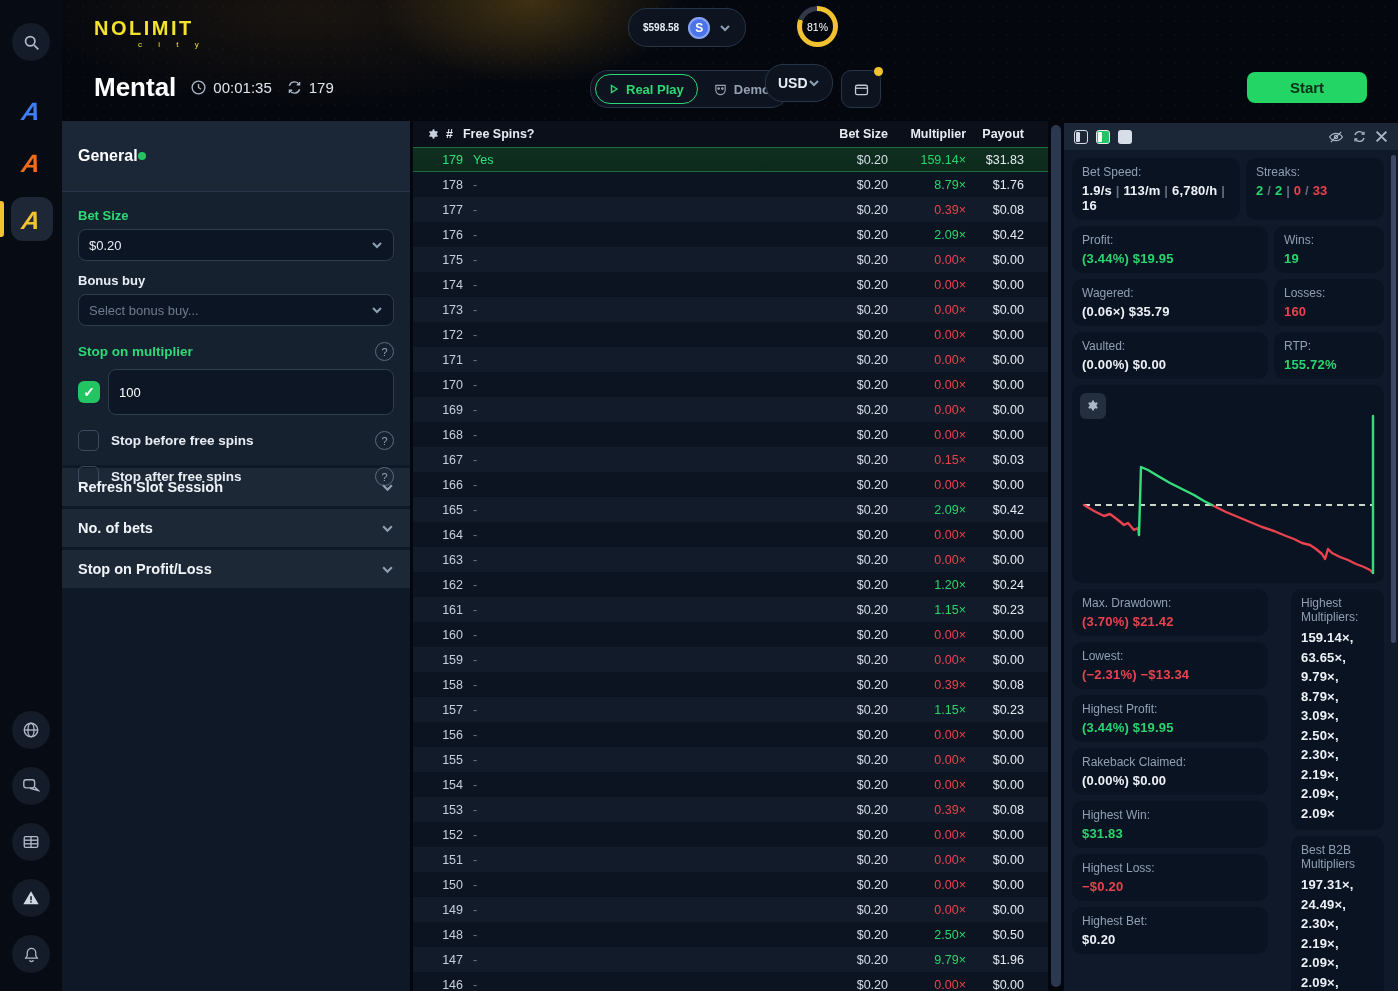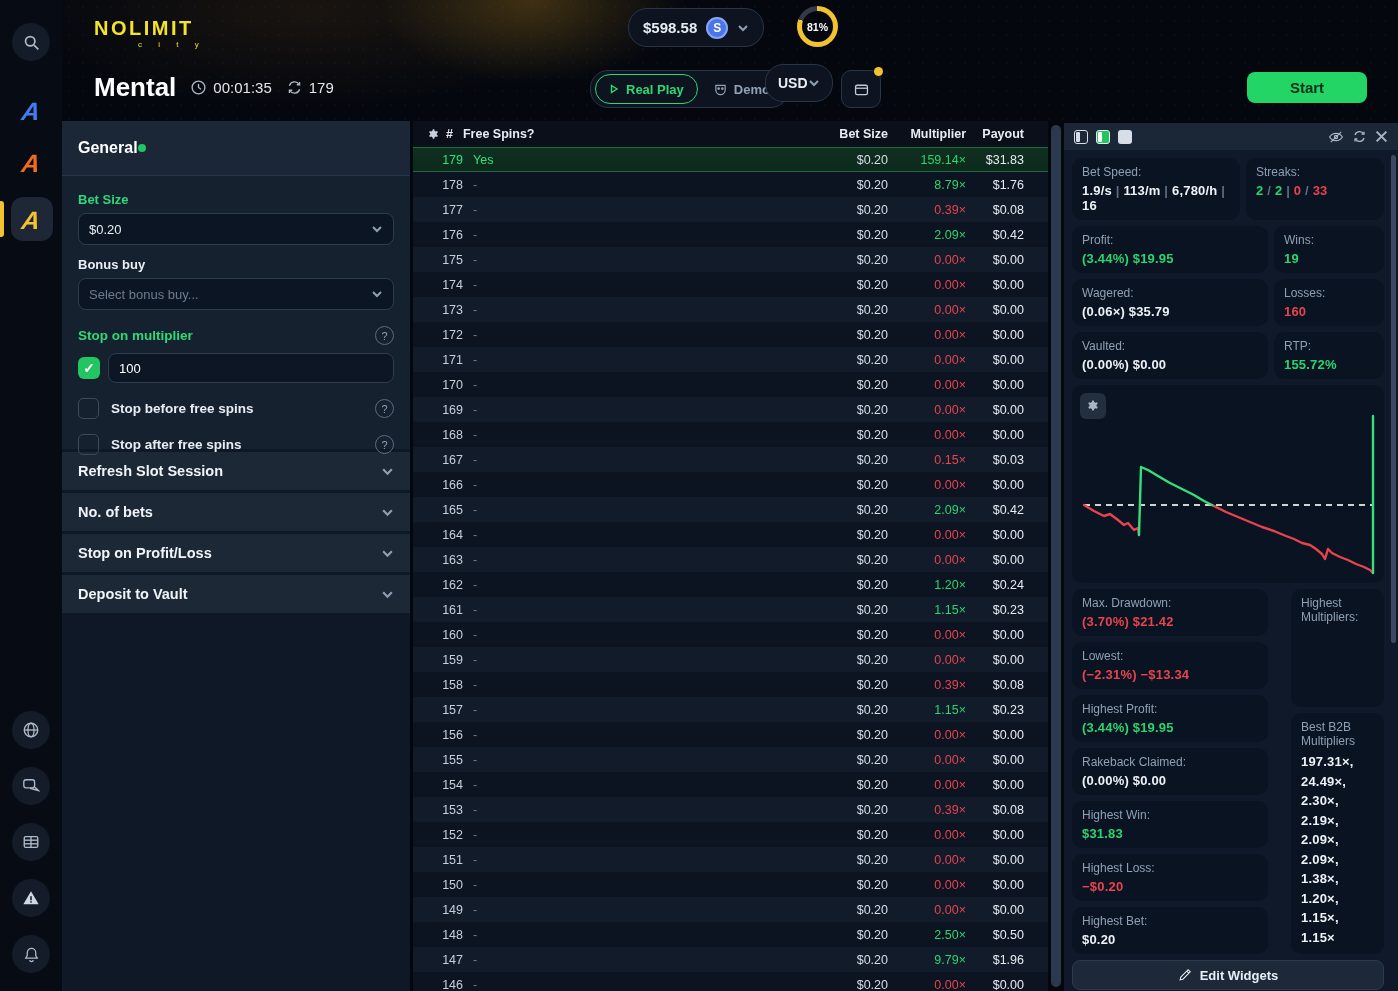"$598.58" .balance .amt { font-size: 15px -> 10px }
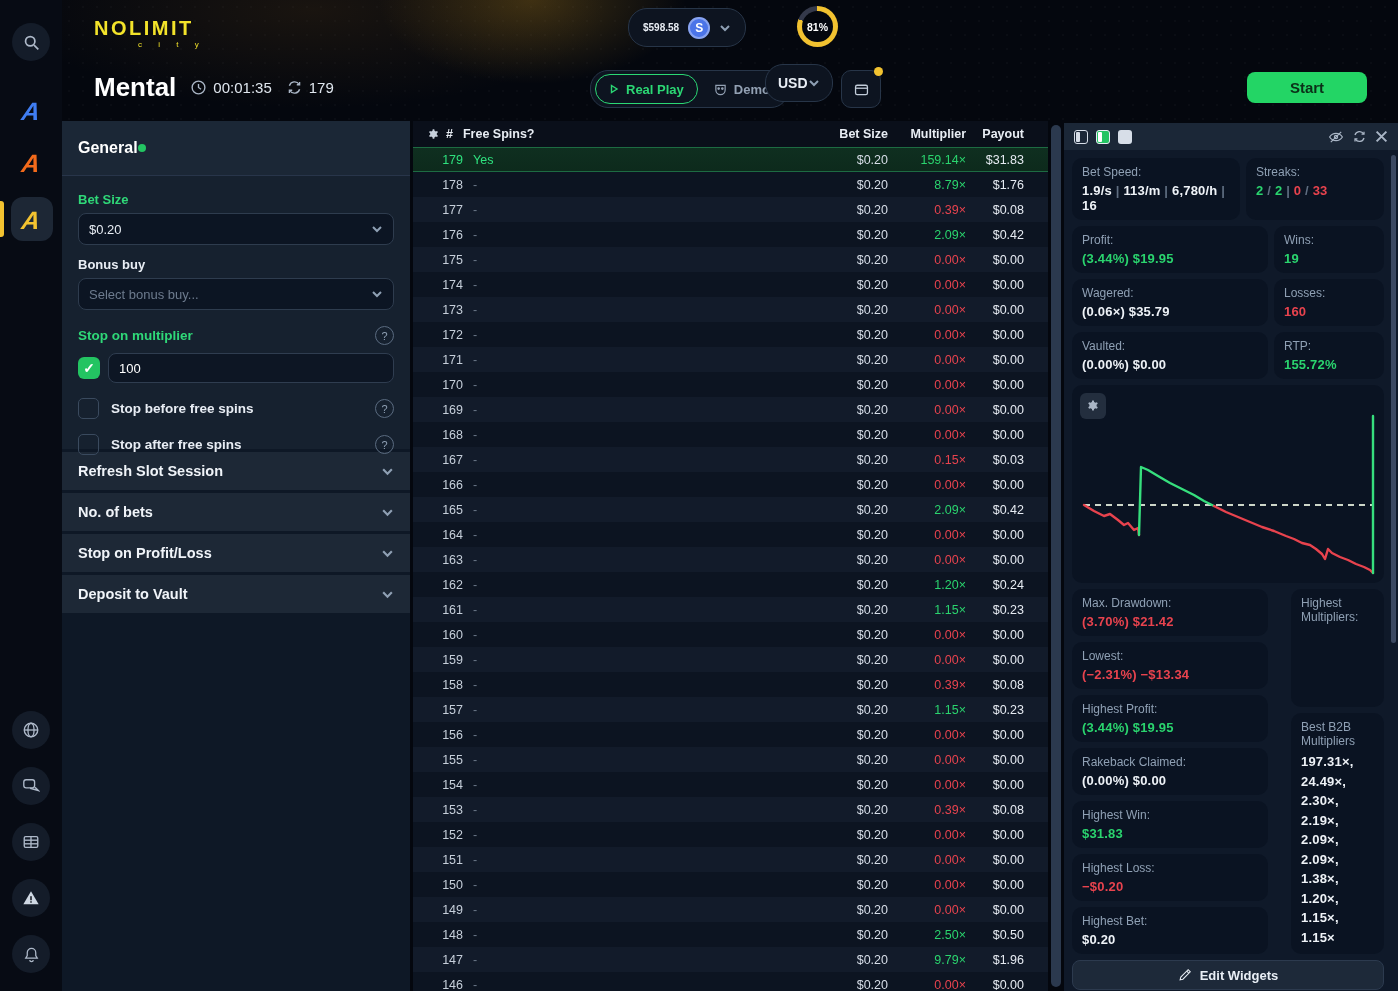"81%" .ring span { font-weight: bold -> normal }
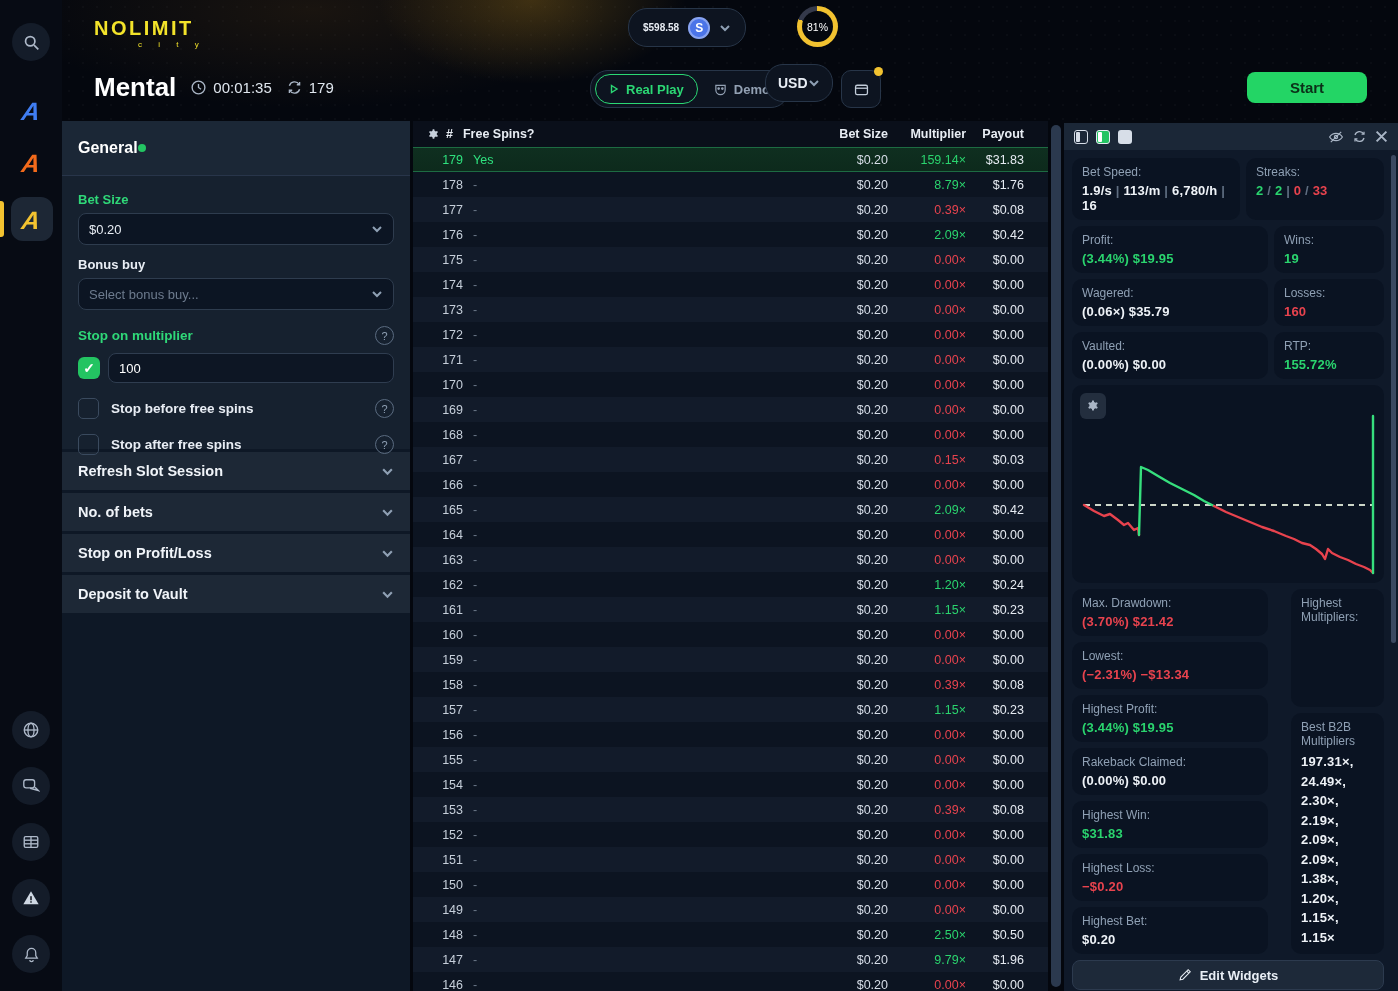"General" .lp-head { padding: 8px 16px -> 16px 16px }
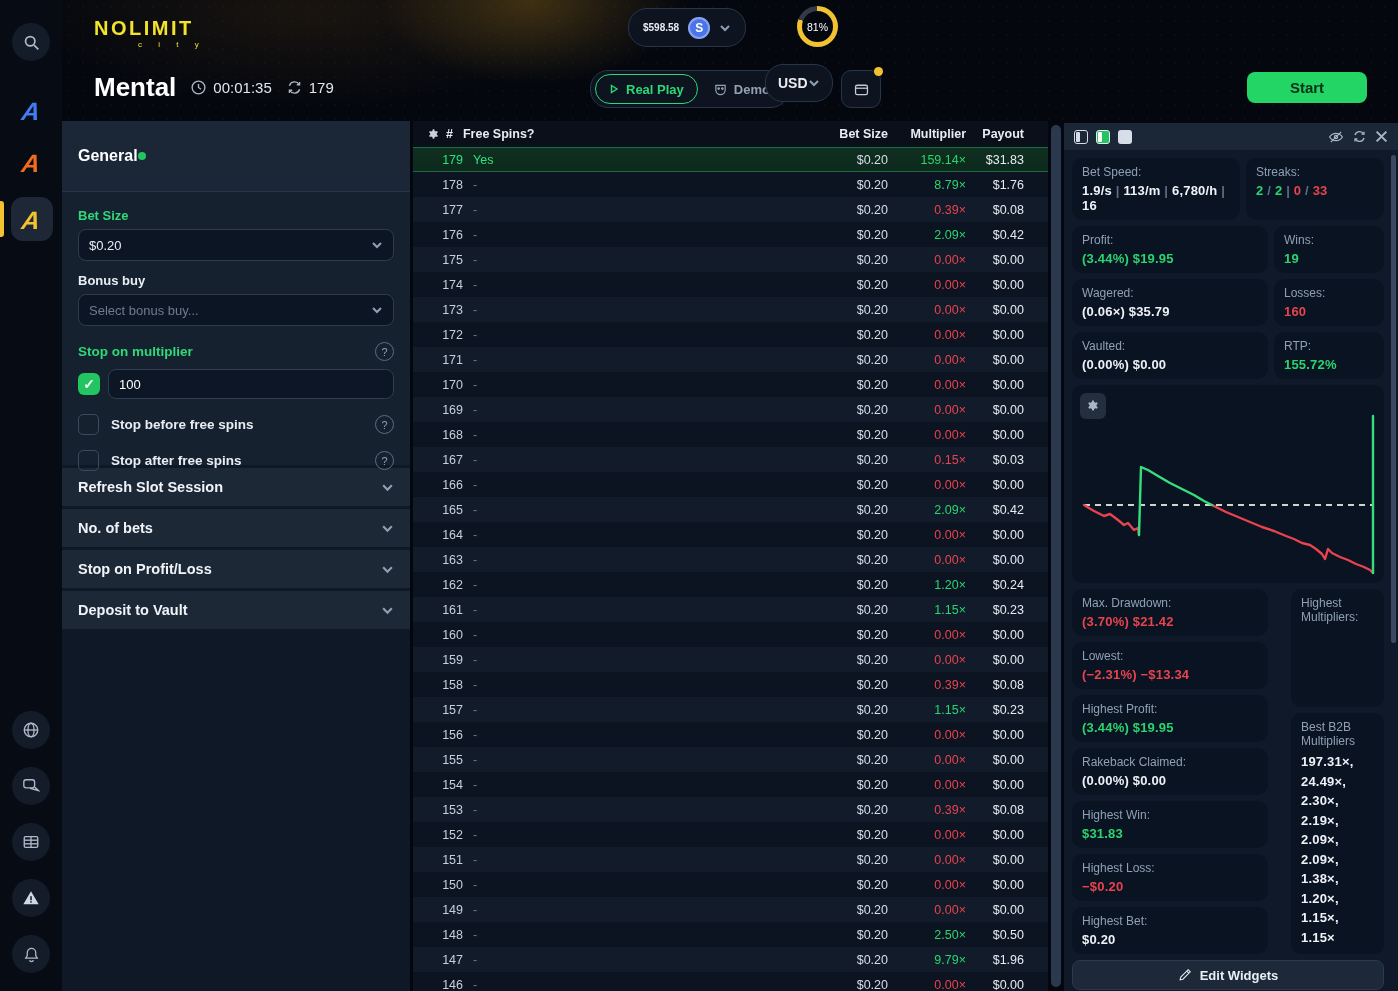"100" .tinput { height: 30px -> 46px }
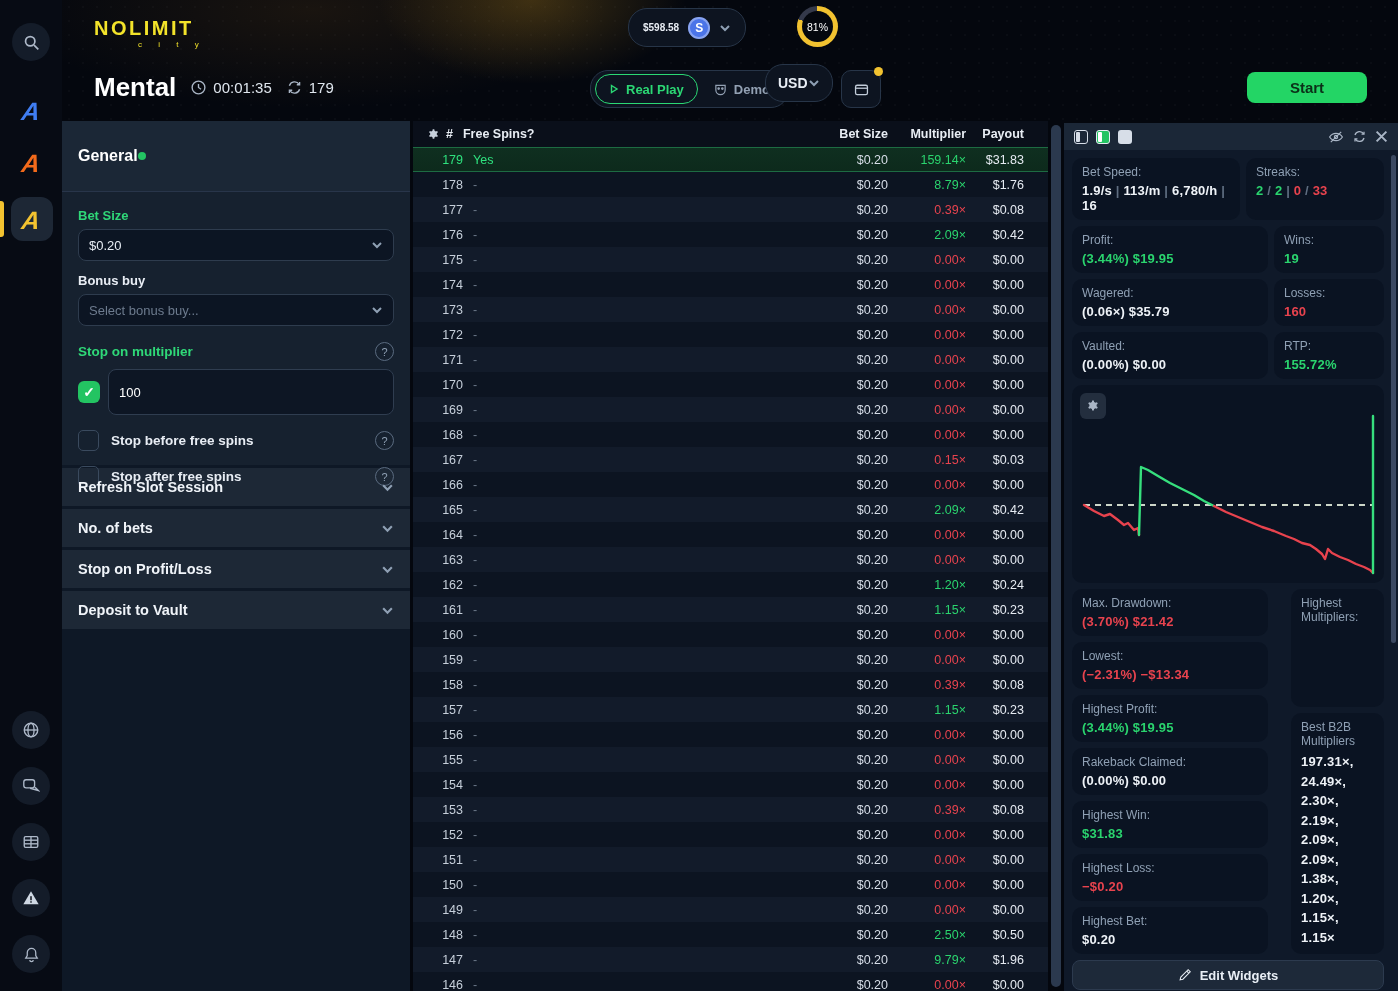"Deposit to Vault" div.acc-row { html: <div> <span>Deposit to Vault</span> <span> <svg> <path></path> </svg> </span> </div> -> none }
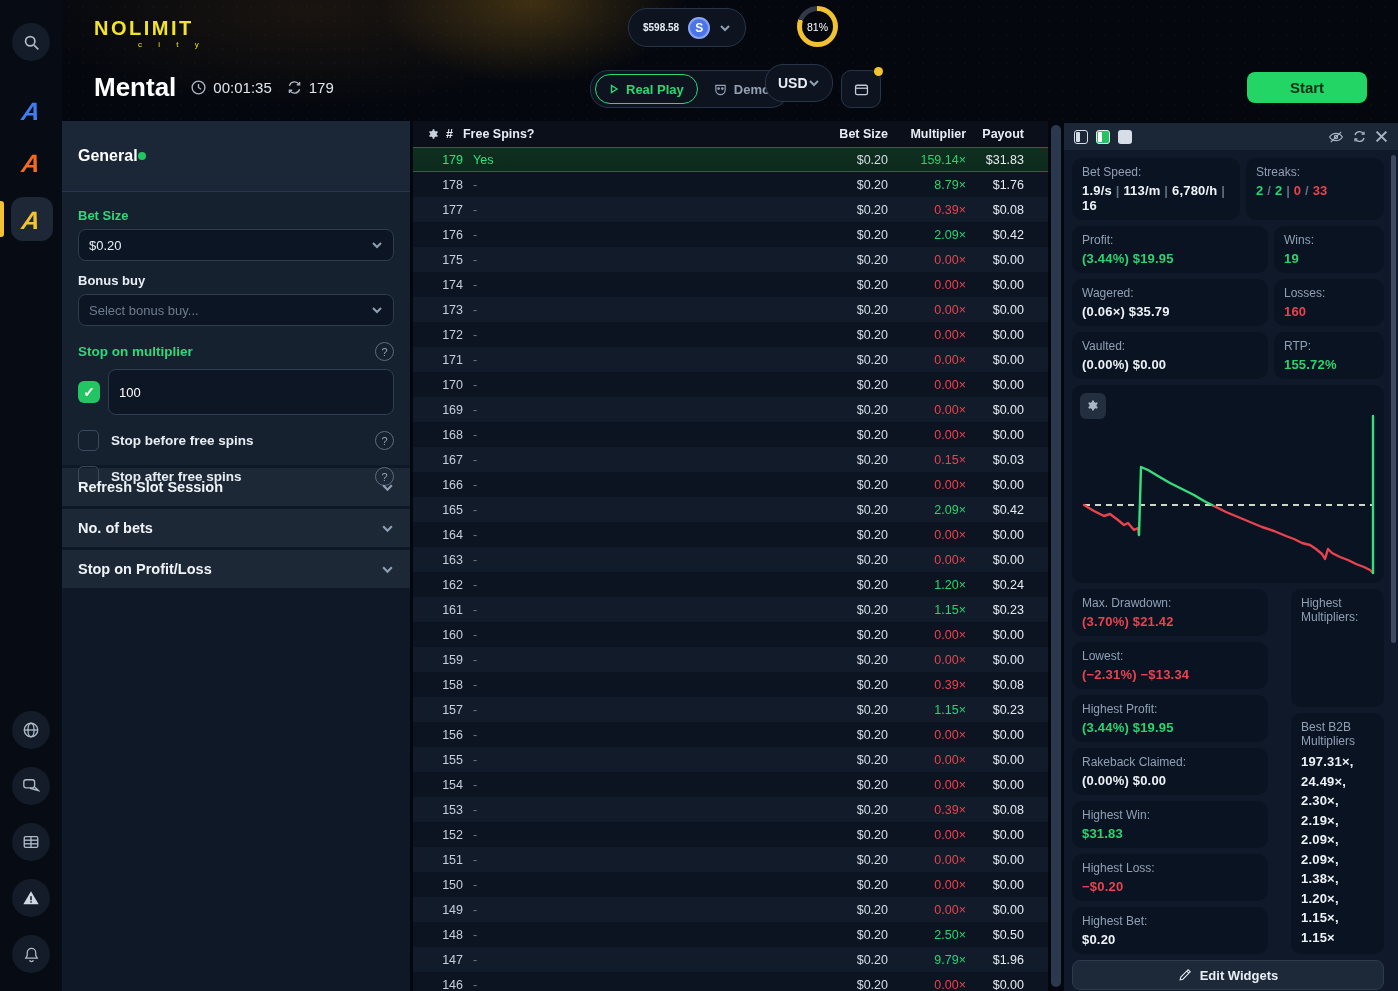"159.14×, 63.65×, 9.79×, 8.79×, 3.09×," div.cval { html: none -> <div>159.14×, 63.65×, 9.79×, 8.79×, 3.09×, 2.50×, 2.30×, 2.19×, 2.09×, 2.09×</div> }
